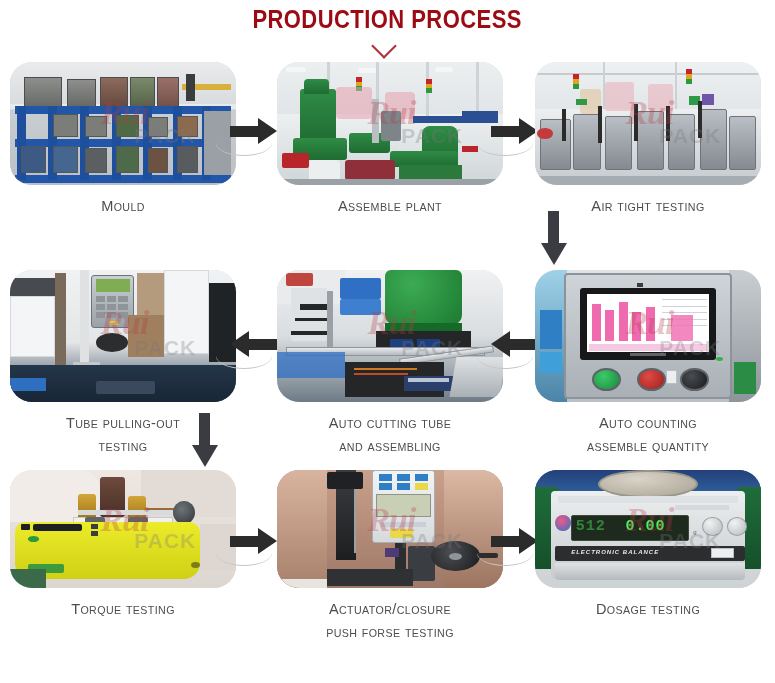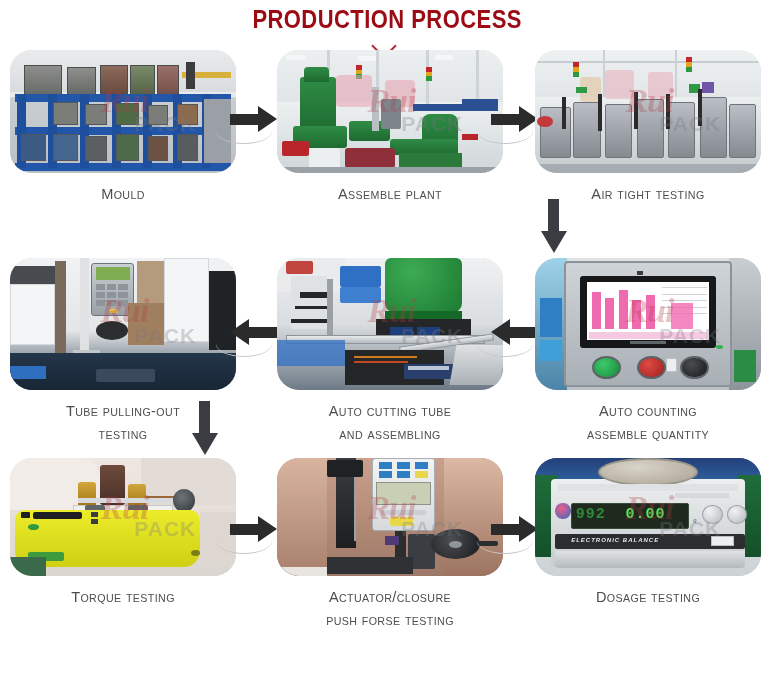"Rui" .grid { top: 46px -> 58px }
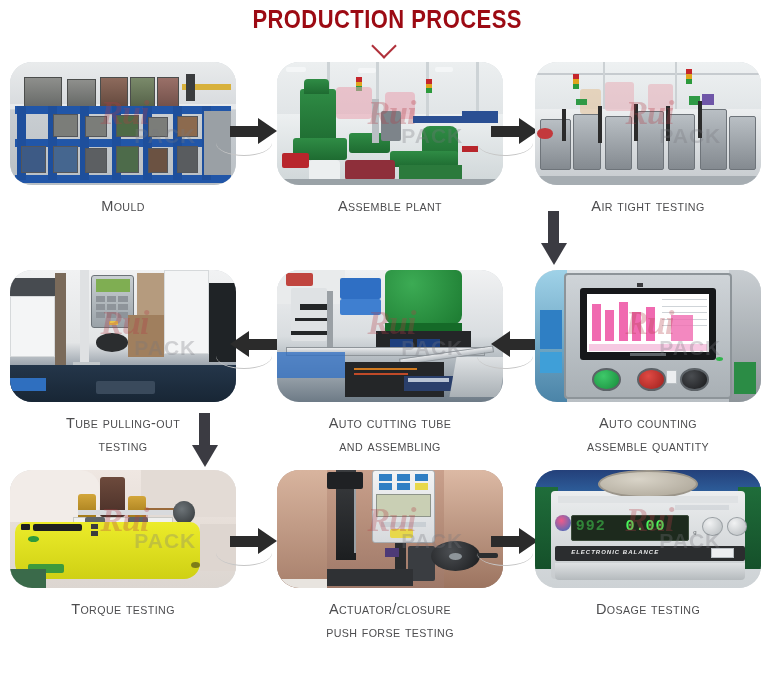"992" div.sh { text: 992 -> 512 }
